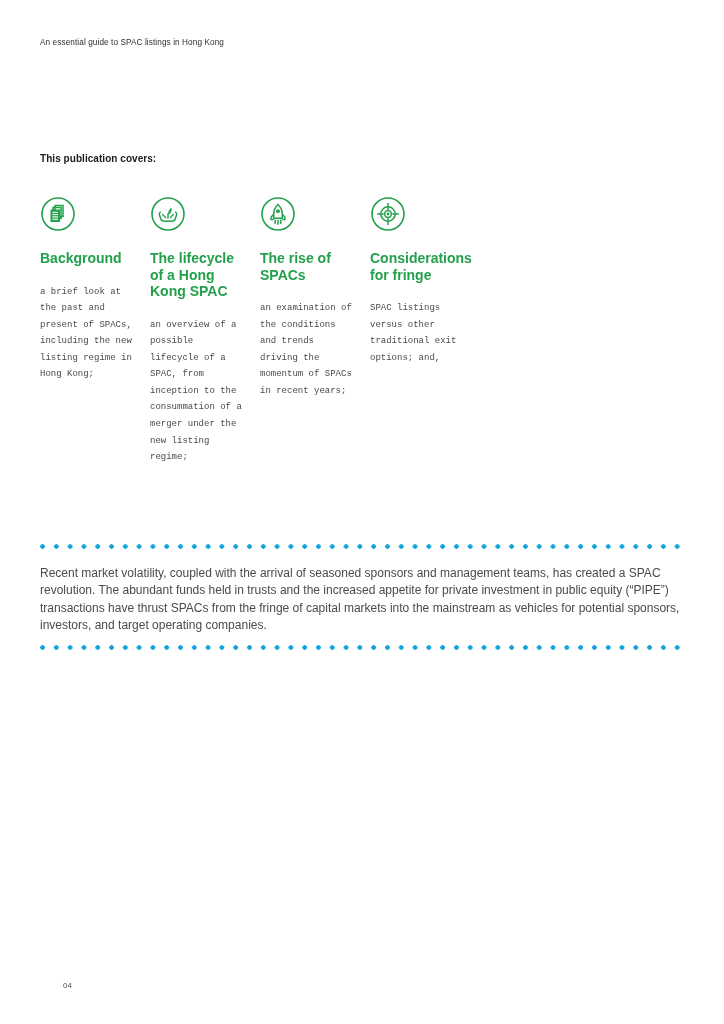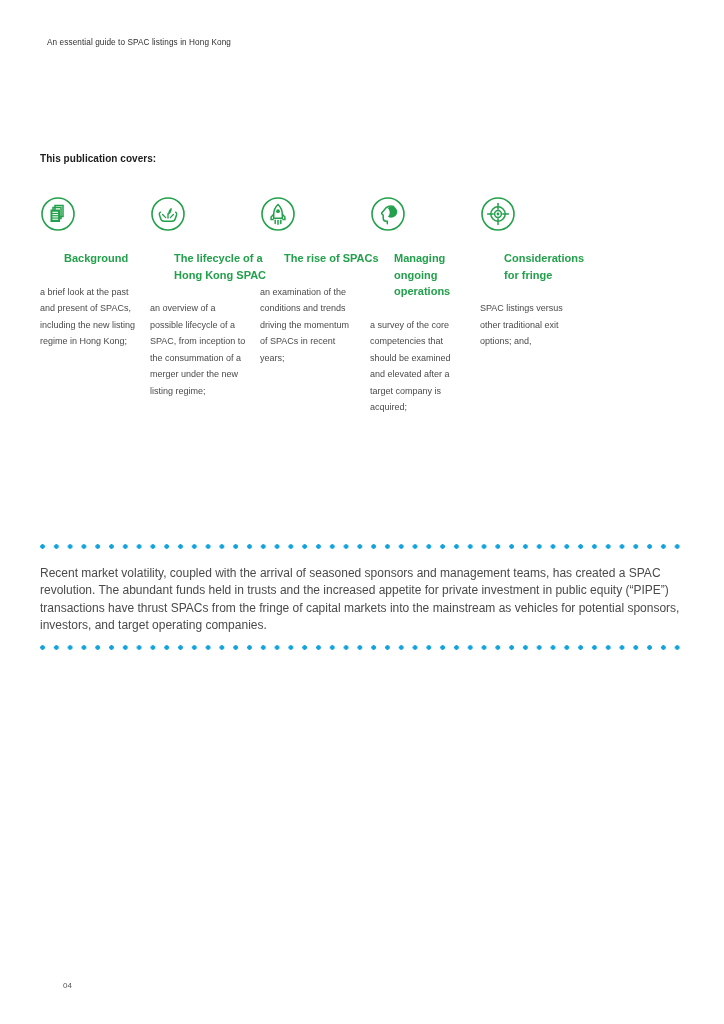"An essential guide to SPAC" .running-header { margin-left: 7px -> none }
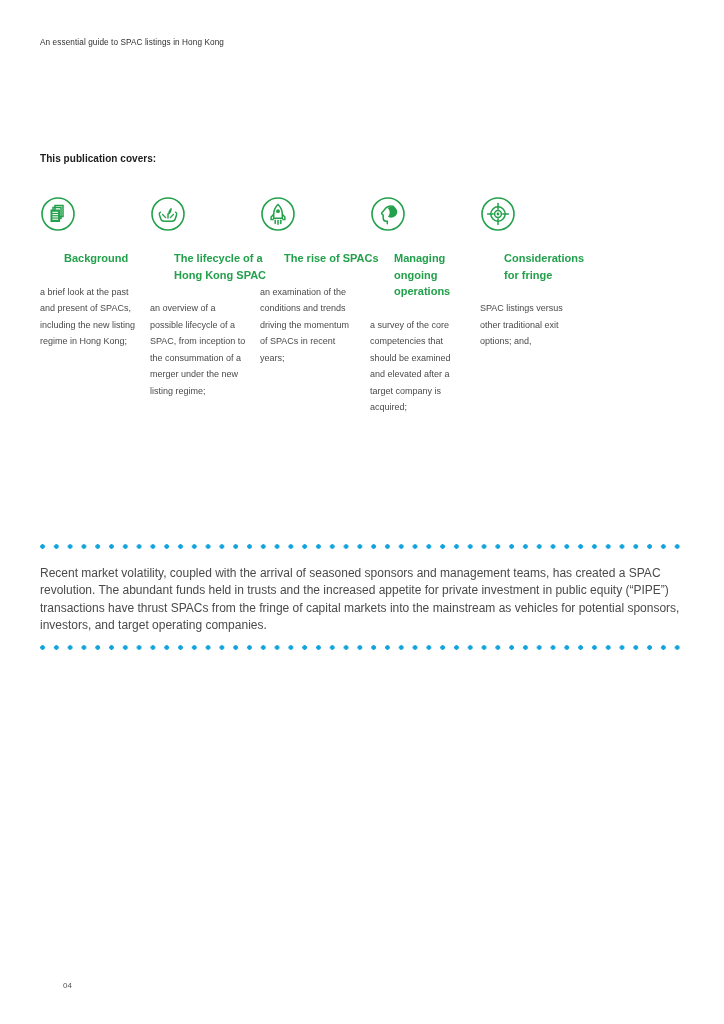"Background" .col-heading { font-size: 11px -> 14px; margin-left: 24px -> none }
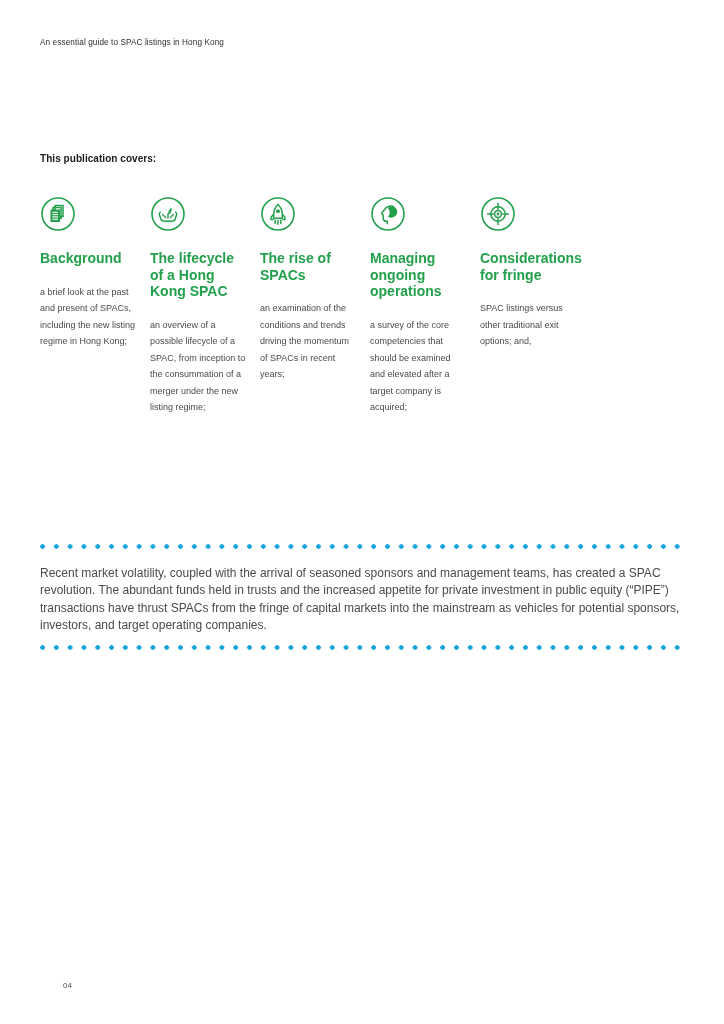"Managing ongoing operations" div.col { html: <div> <span> <svg> <circle></circle> <path></path> <path></path> </svg> </span> <div>Managing ongoing operations</div> <div>a survey of the core competencies that should be examined and elevated after a target company is acquired;</div> </div> -> none }
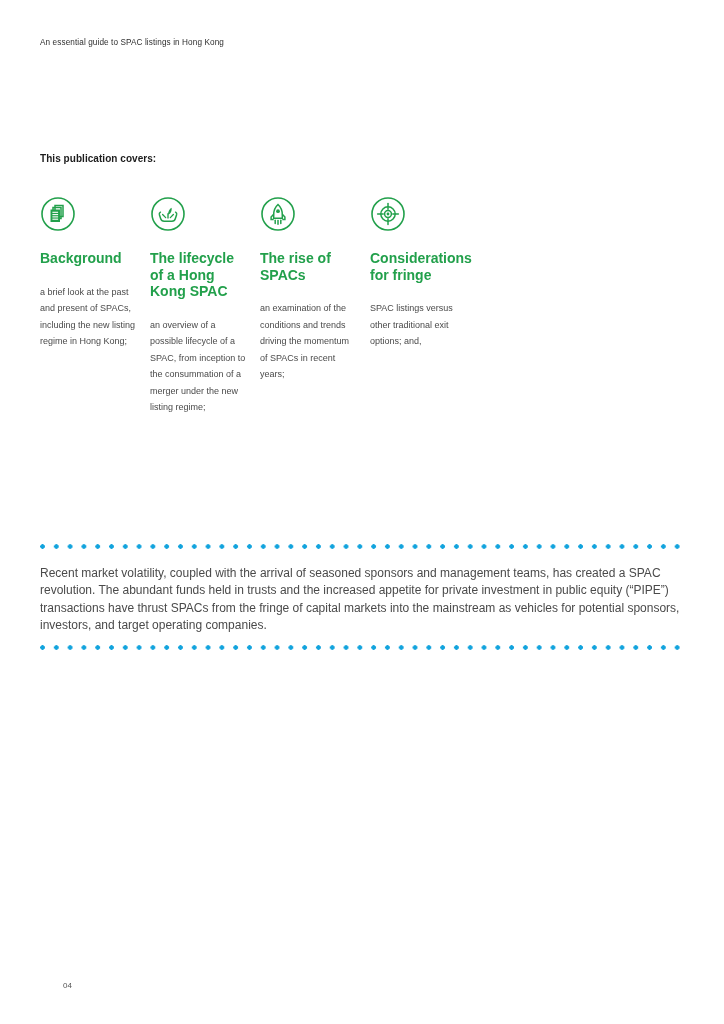"a brief look at the" .col-body { font-family: none -> Liberation Mono, monospace }
